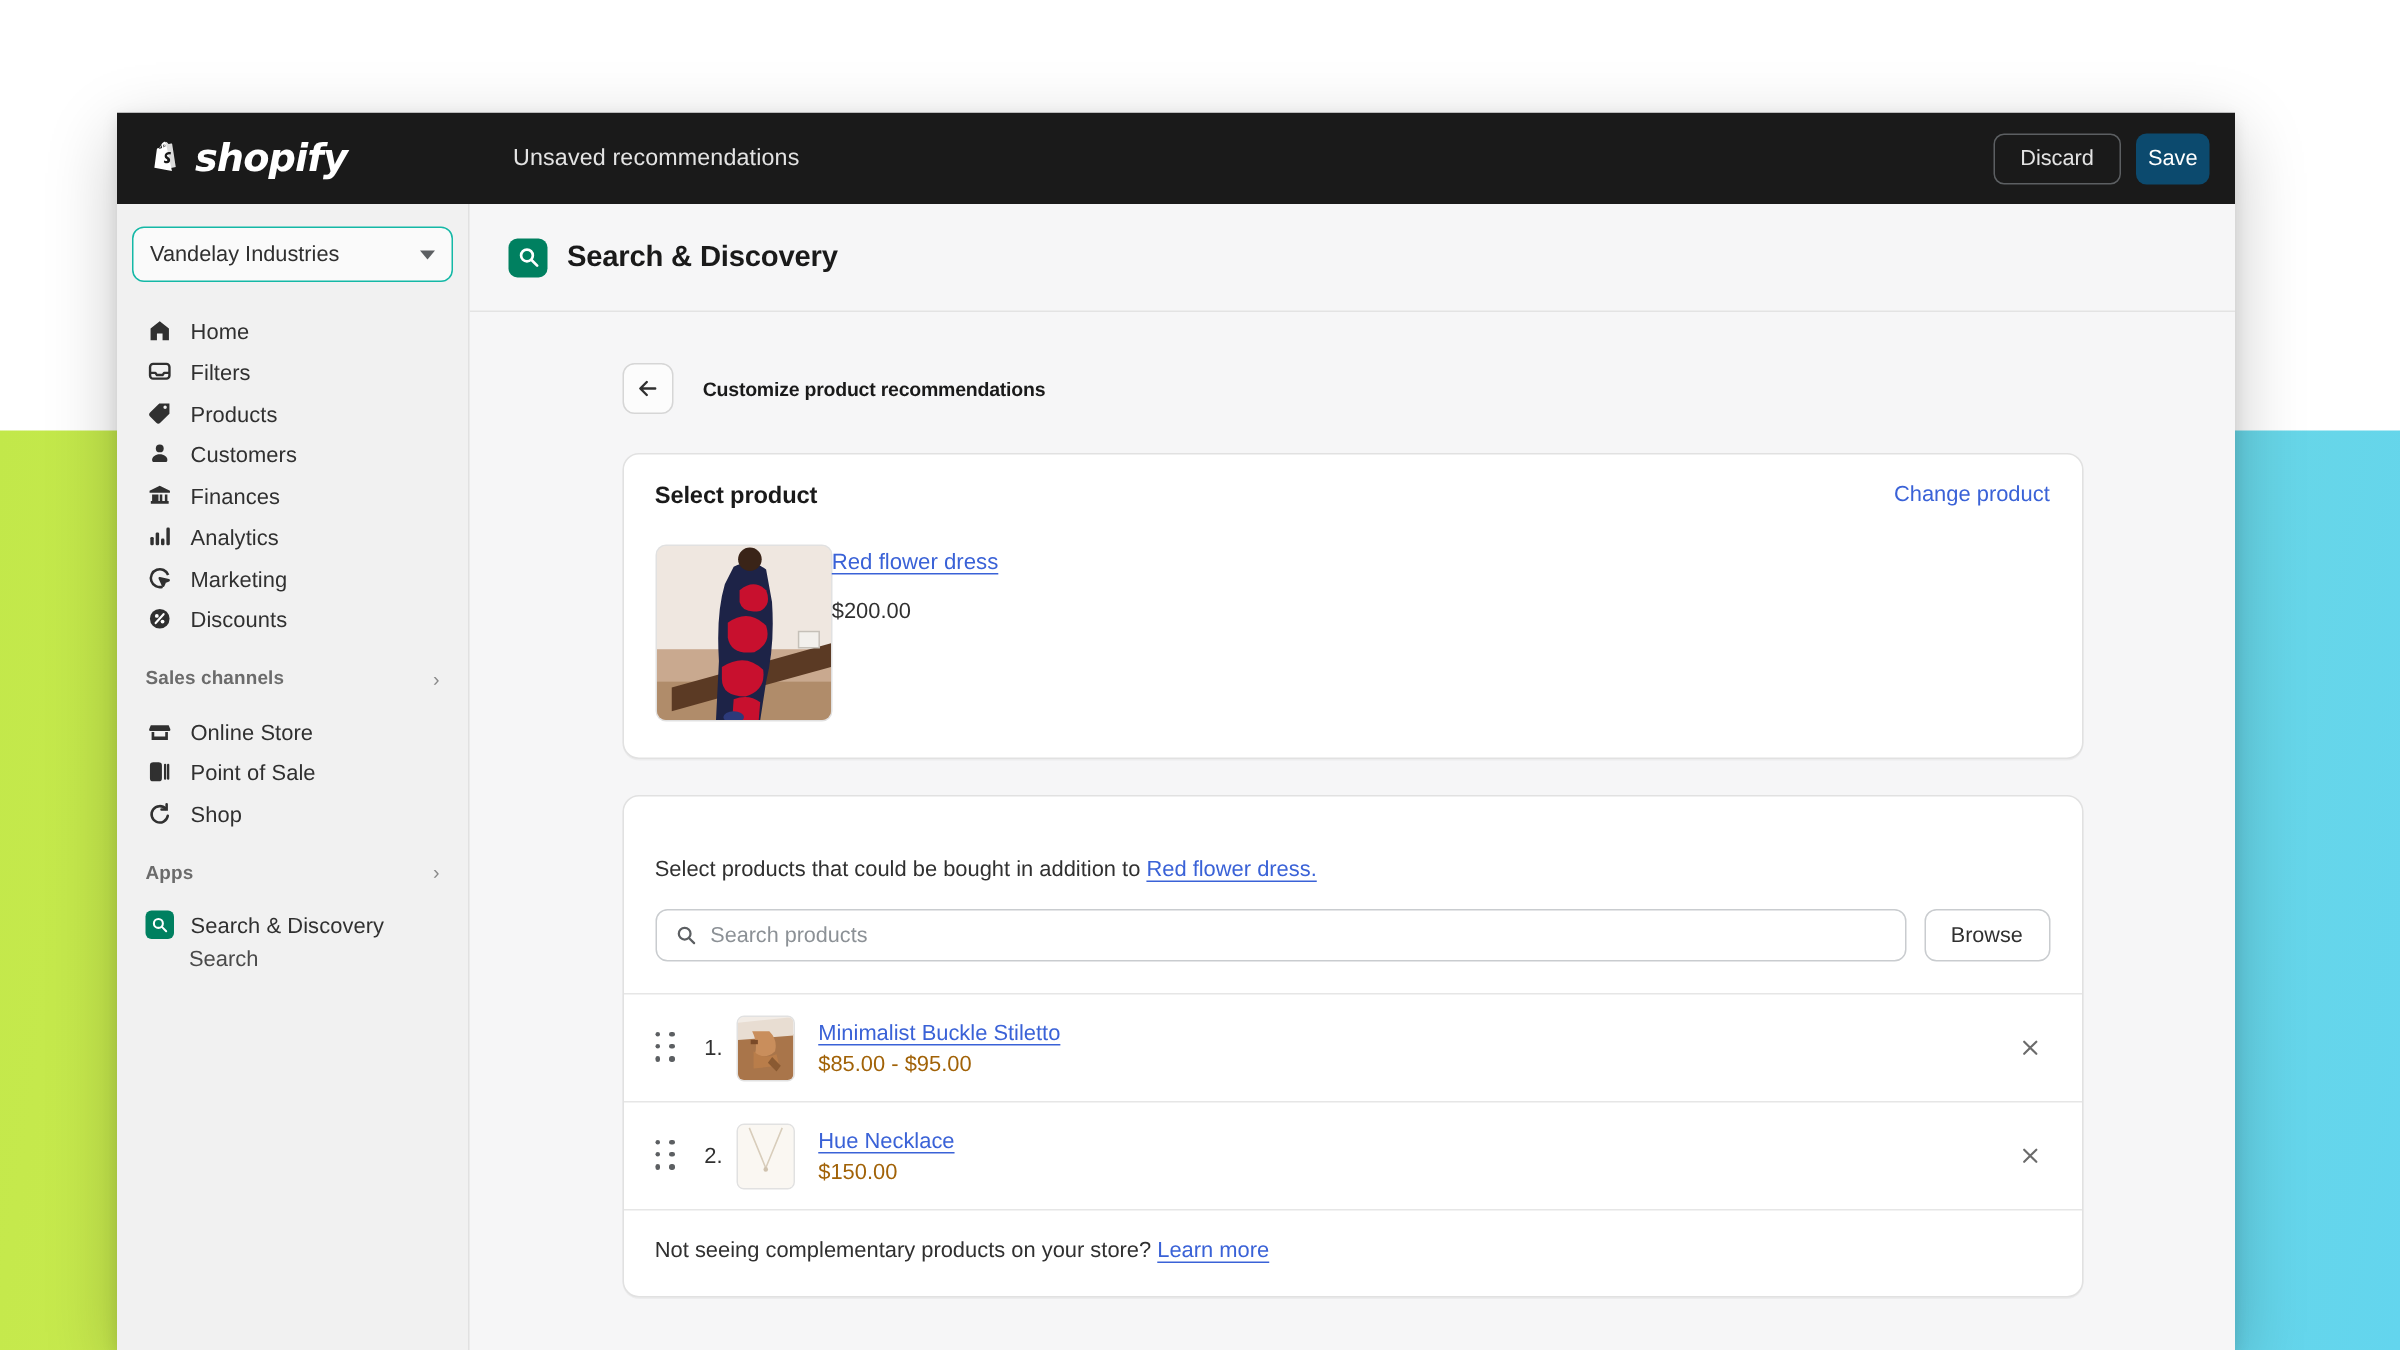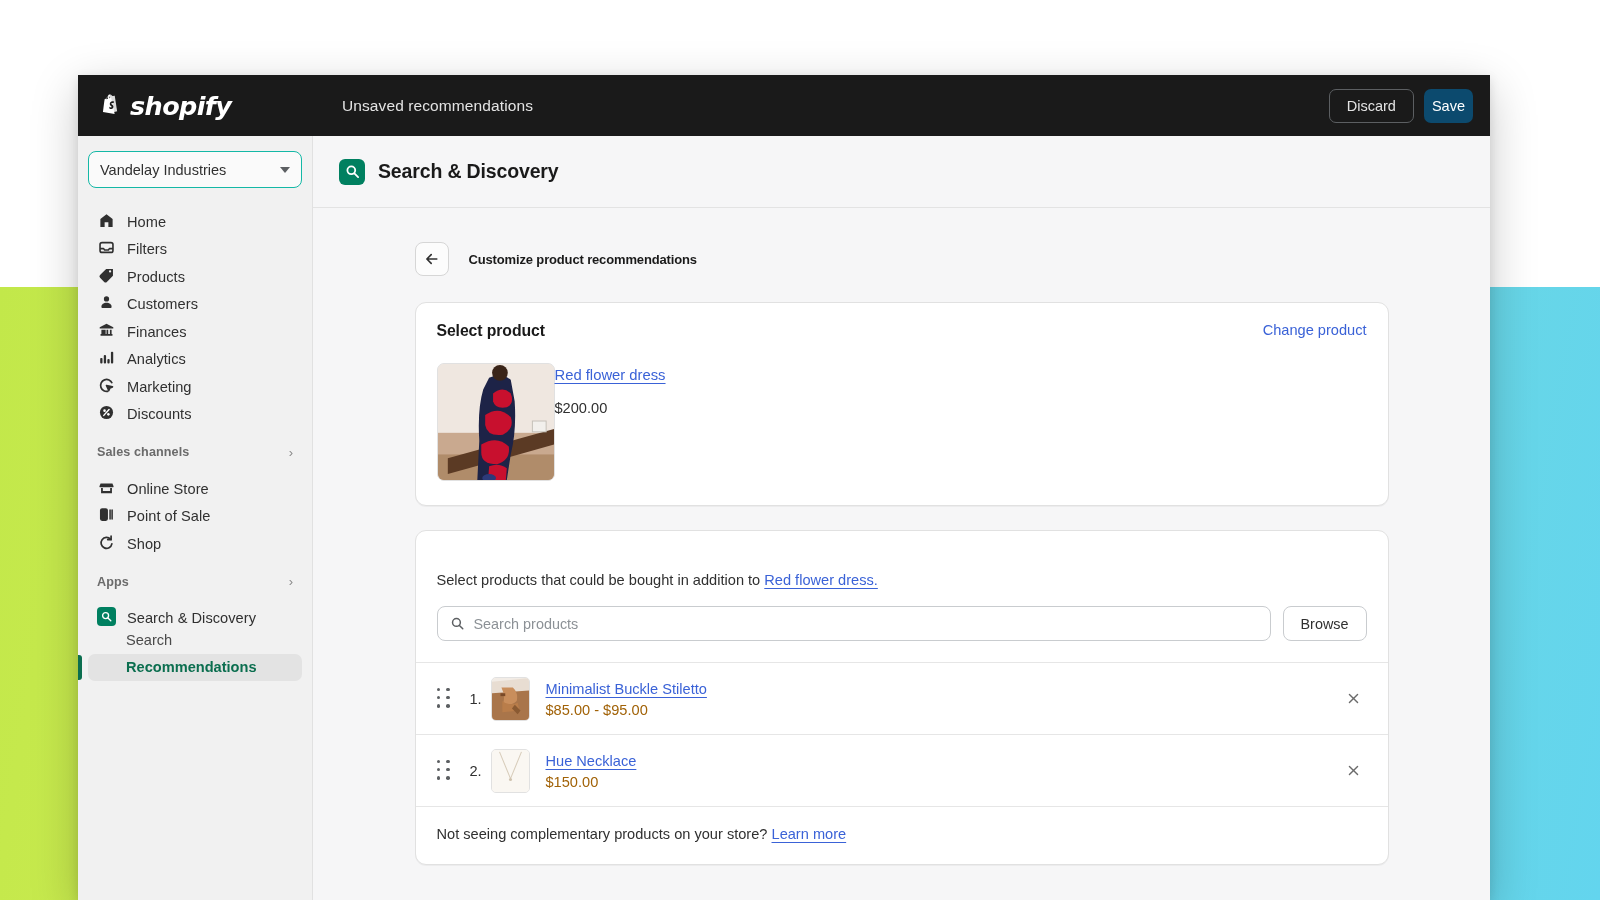"Recommendations" div.sub-item { html: <div> <span></span> <span>Recommendations</span> </div> -> none }
